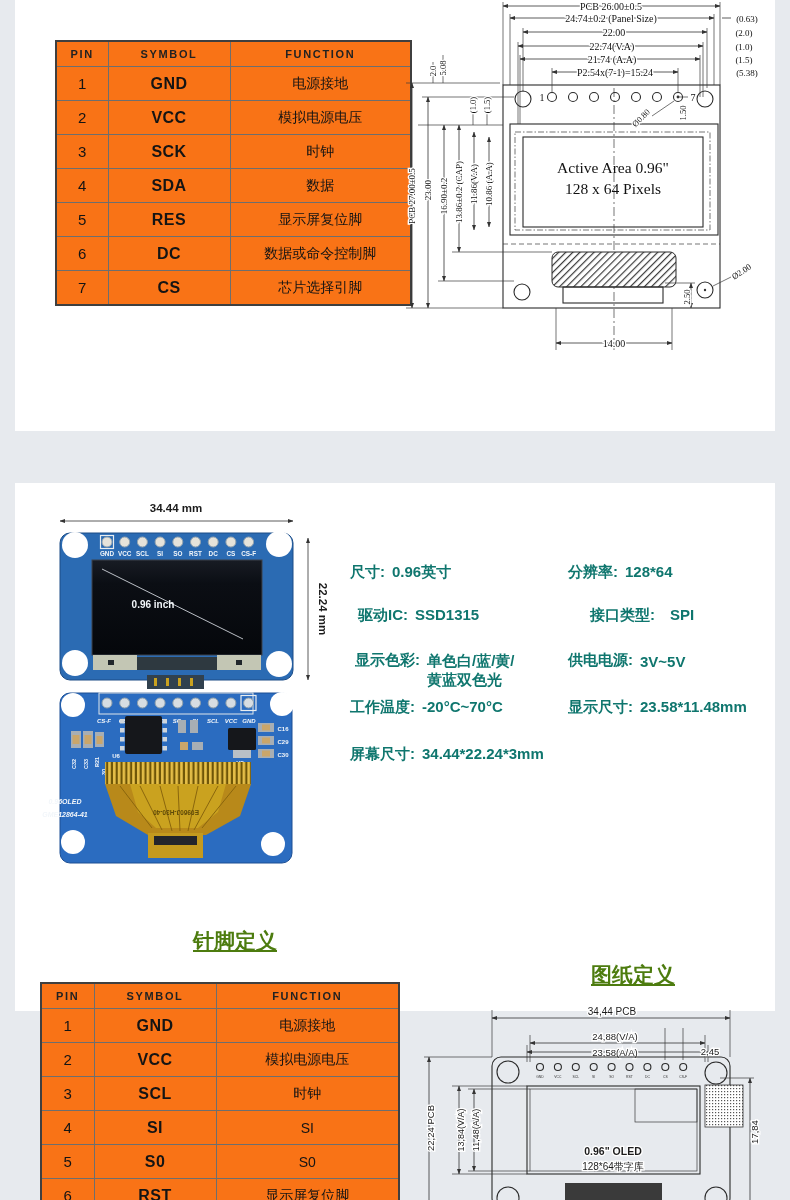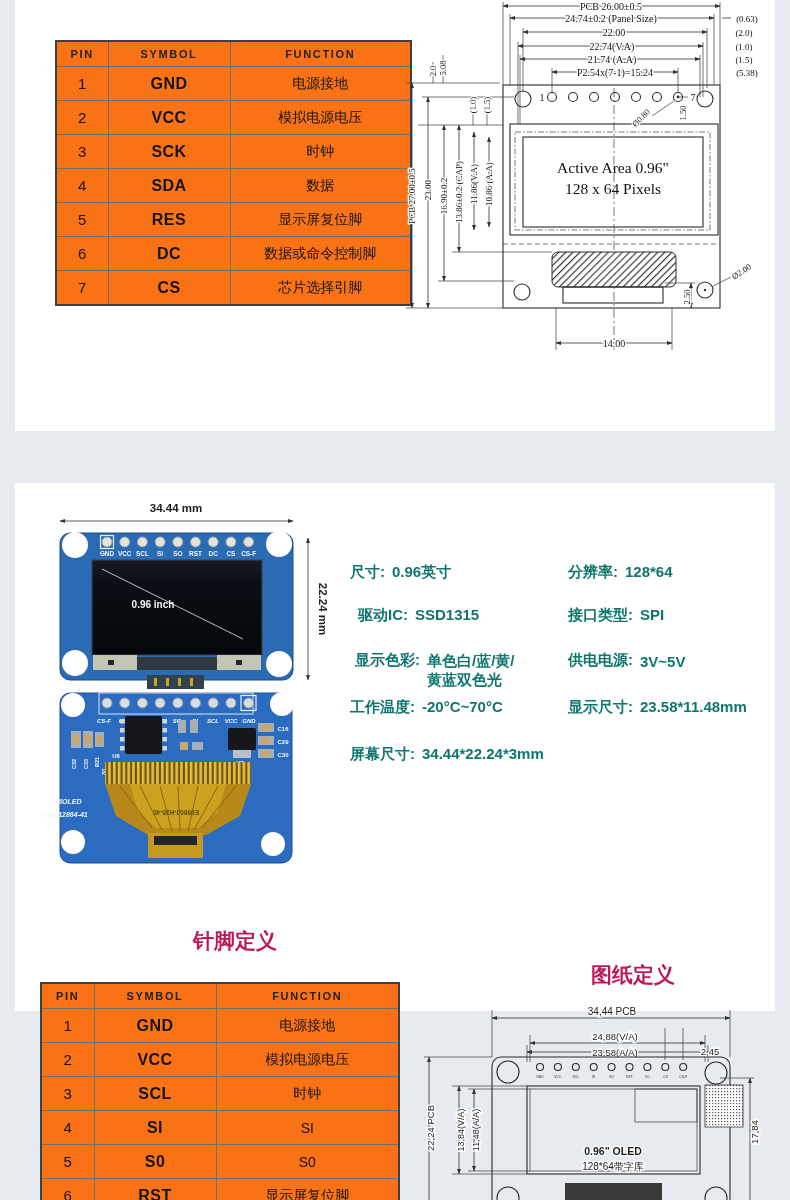"接口类型:" div.spec { gap: none -> 8px; left: 553px -> 575px }
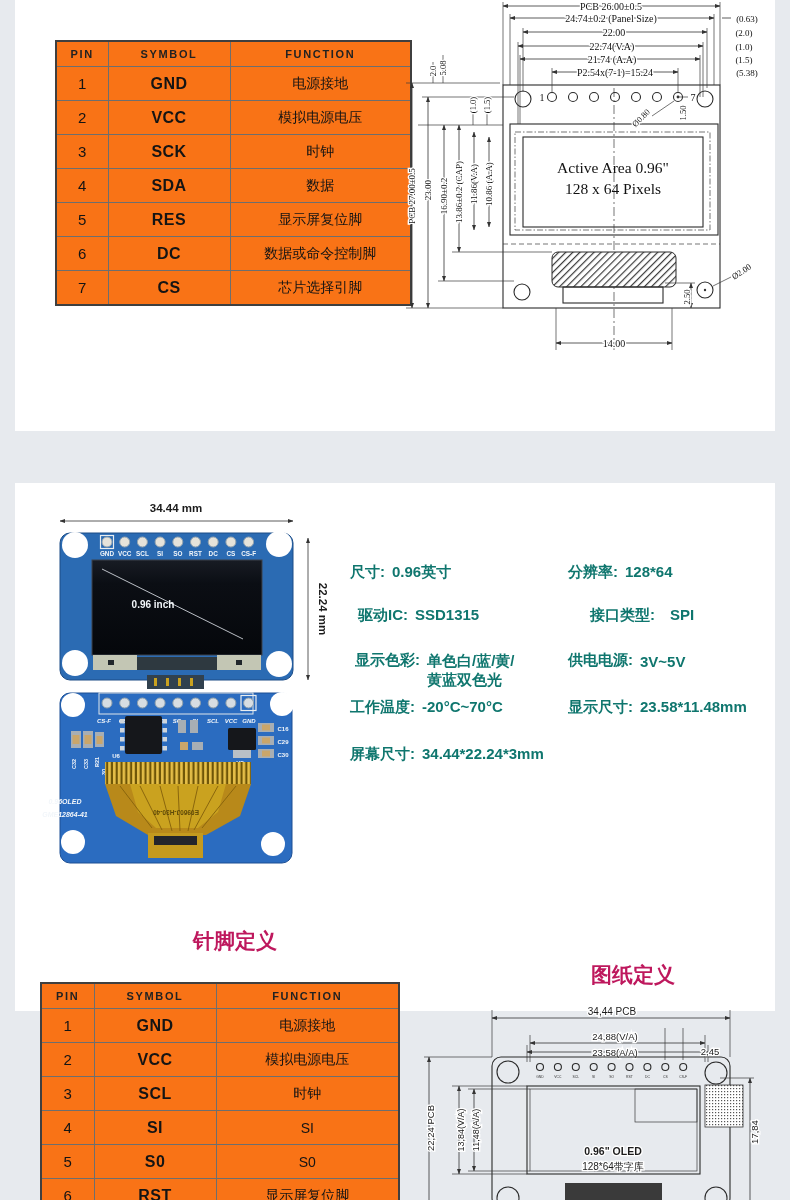"针脚定义" .sec-title { color: #be185d -> #4d7c0f; text-decoration: none -> underline }
